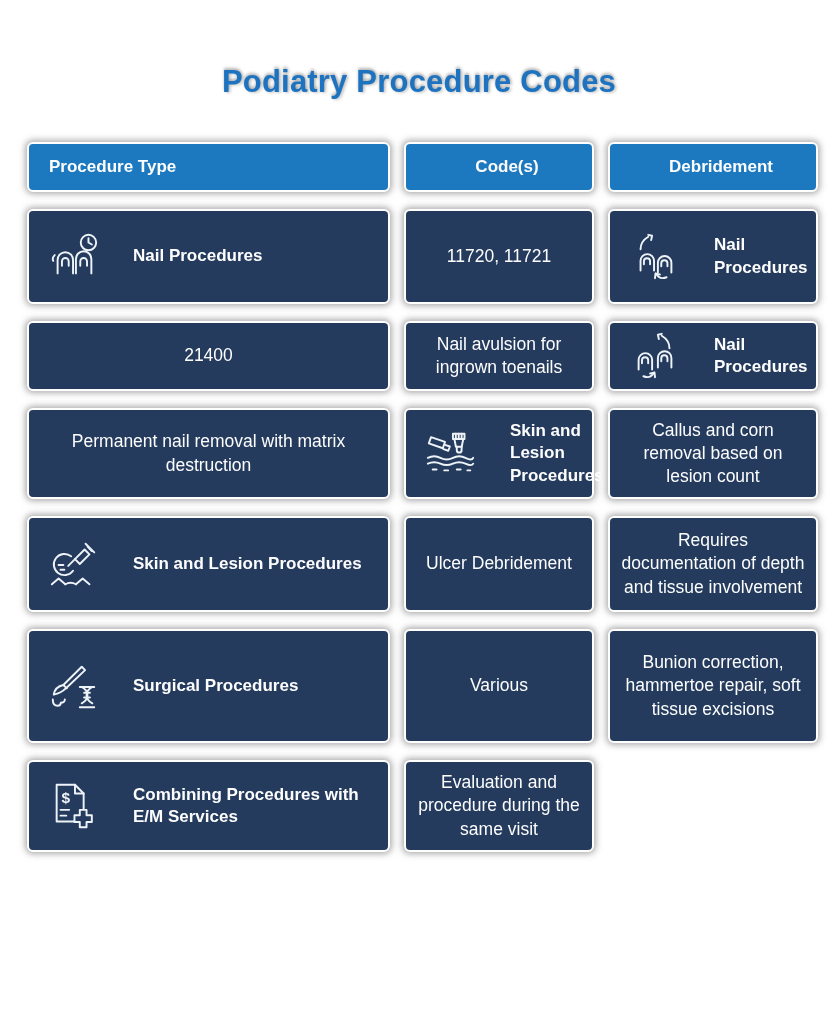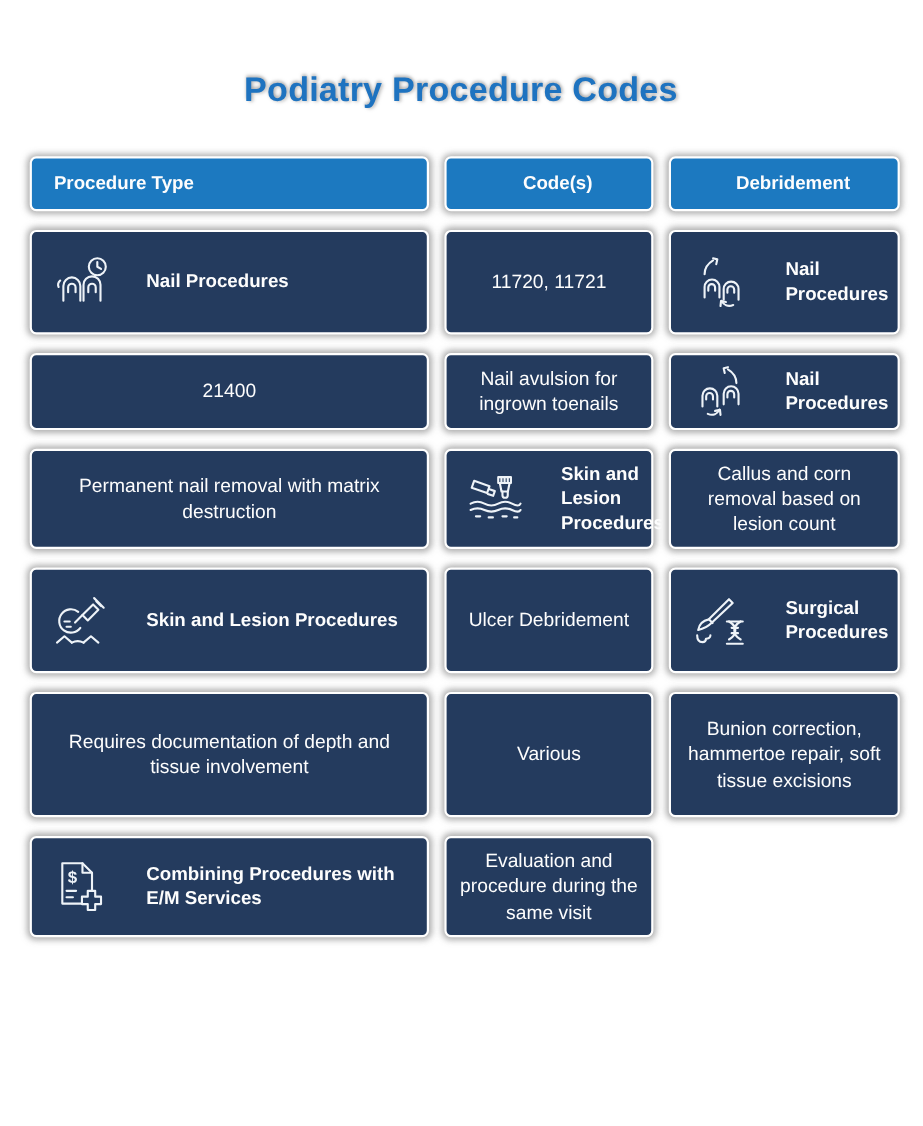"Surgical Procedures" div.card { order: before "Requires documentation of depth and" -> after "Requires documentation of depth and" }
